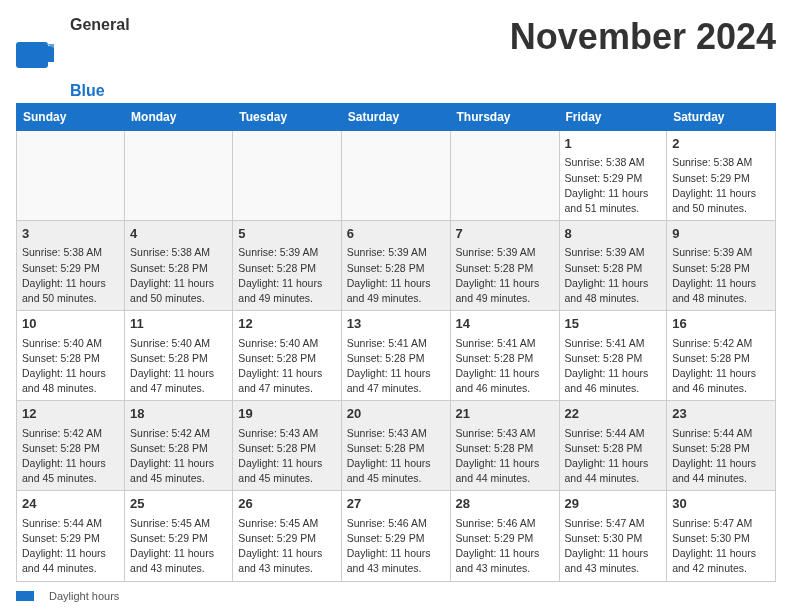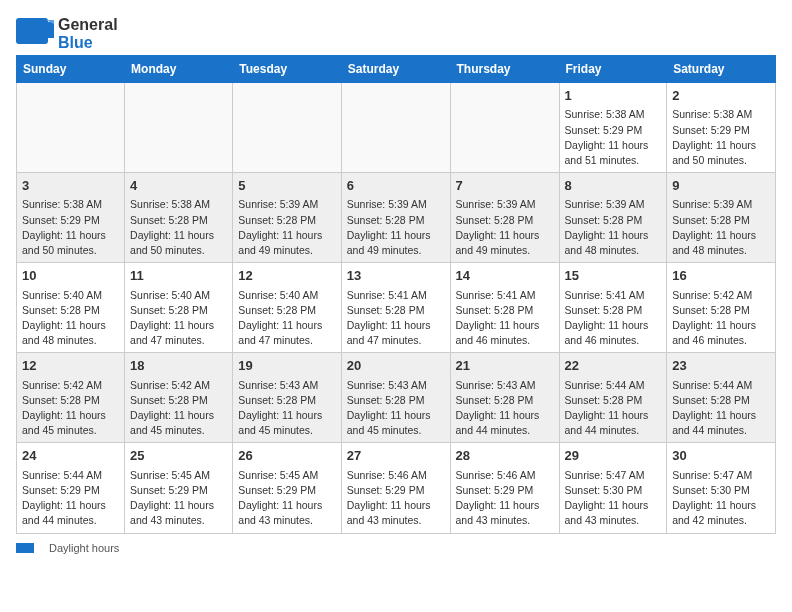"General" .logo-wrapper { gap: 4px -> 16px }
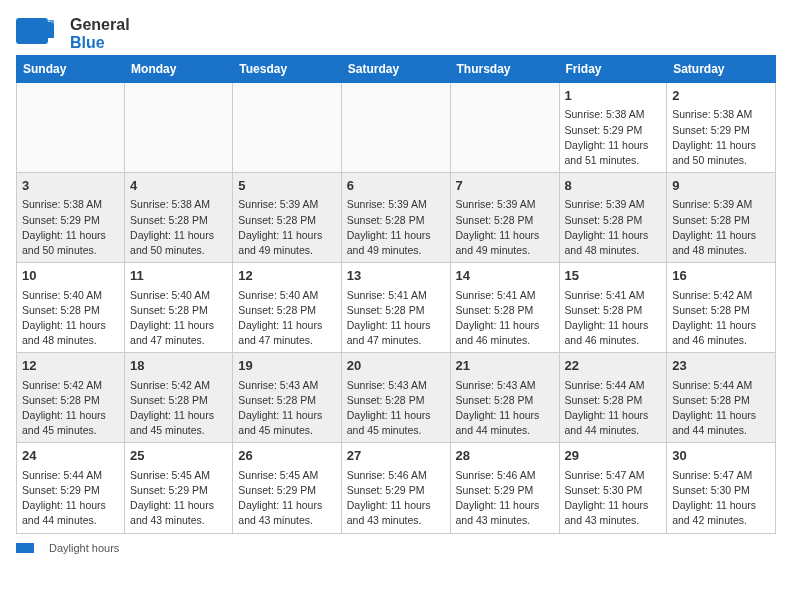"November 2024" div.month-title { html: none -> <div>November 2024</div> }
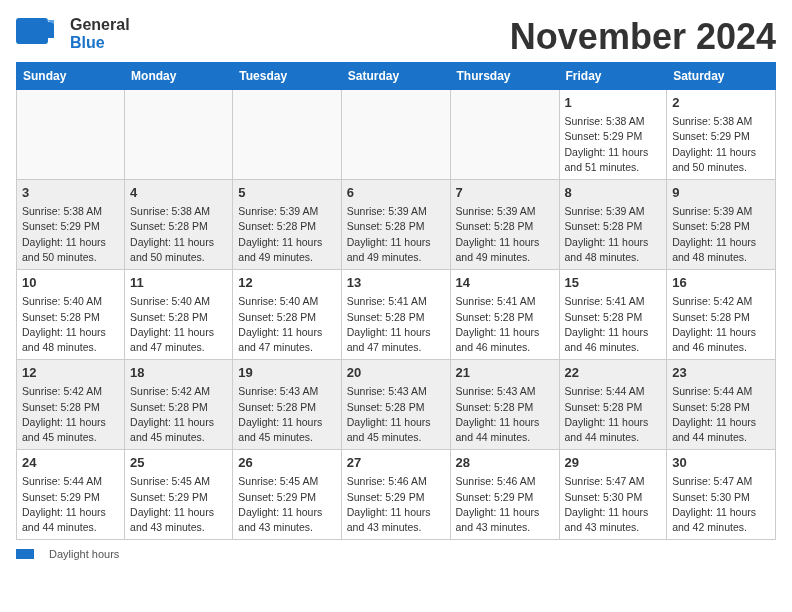"Blue" div { margin-top: none -> 48px }
